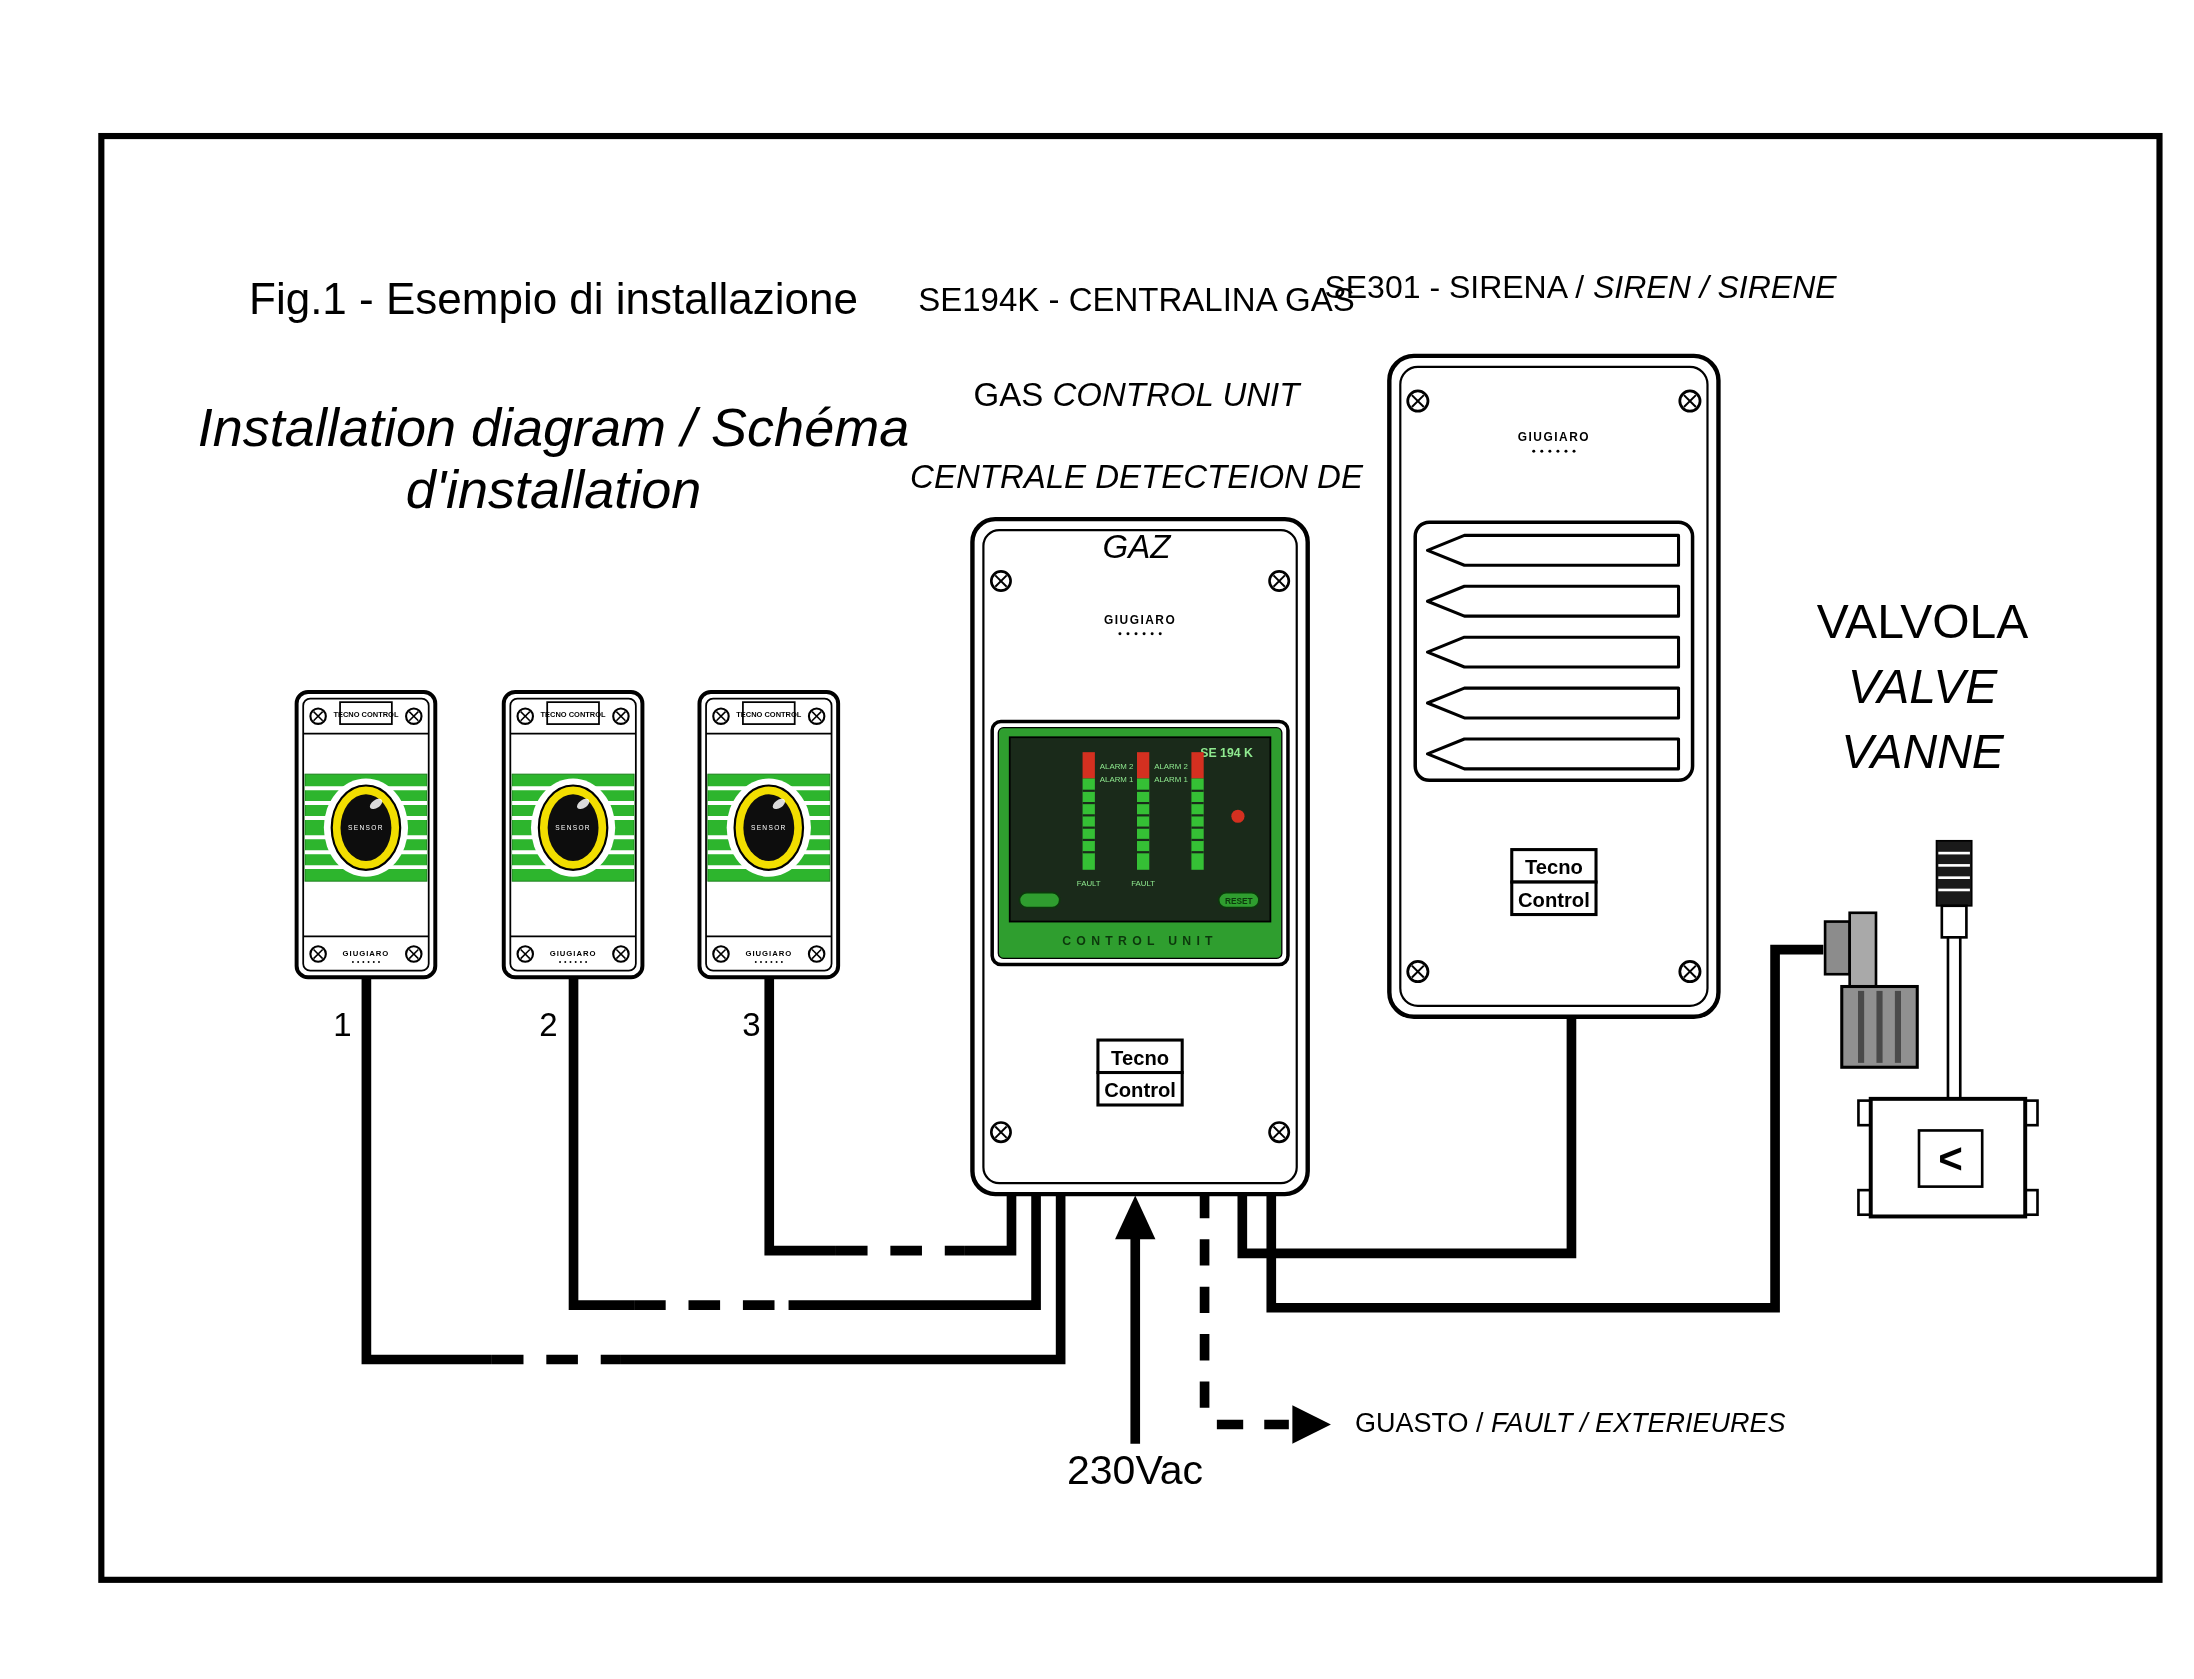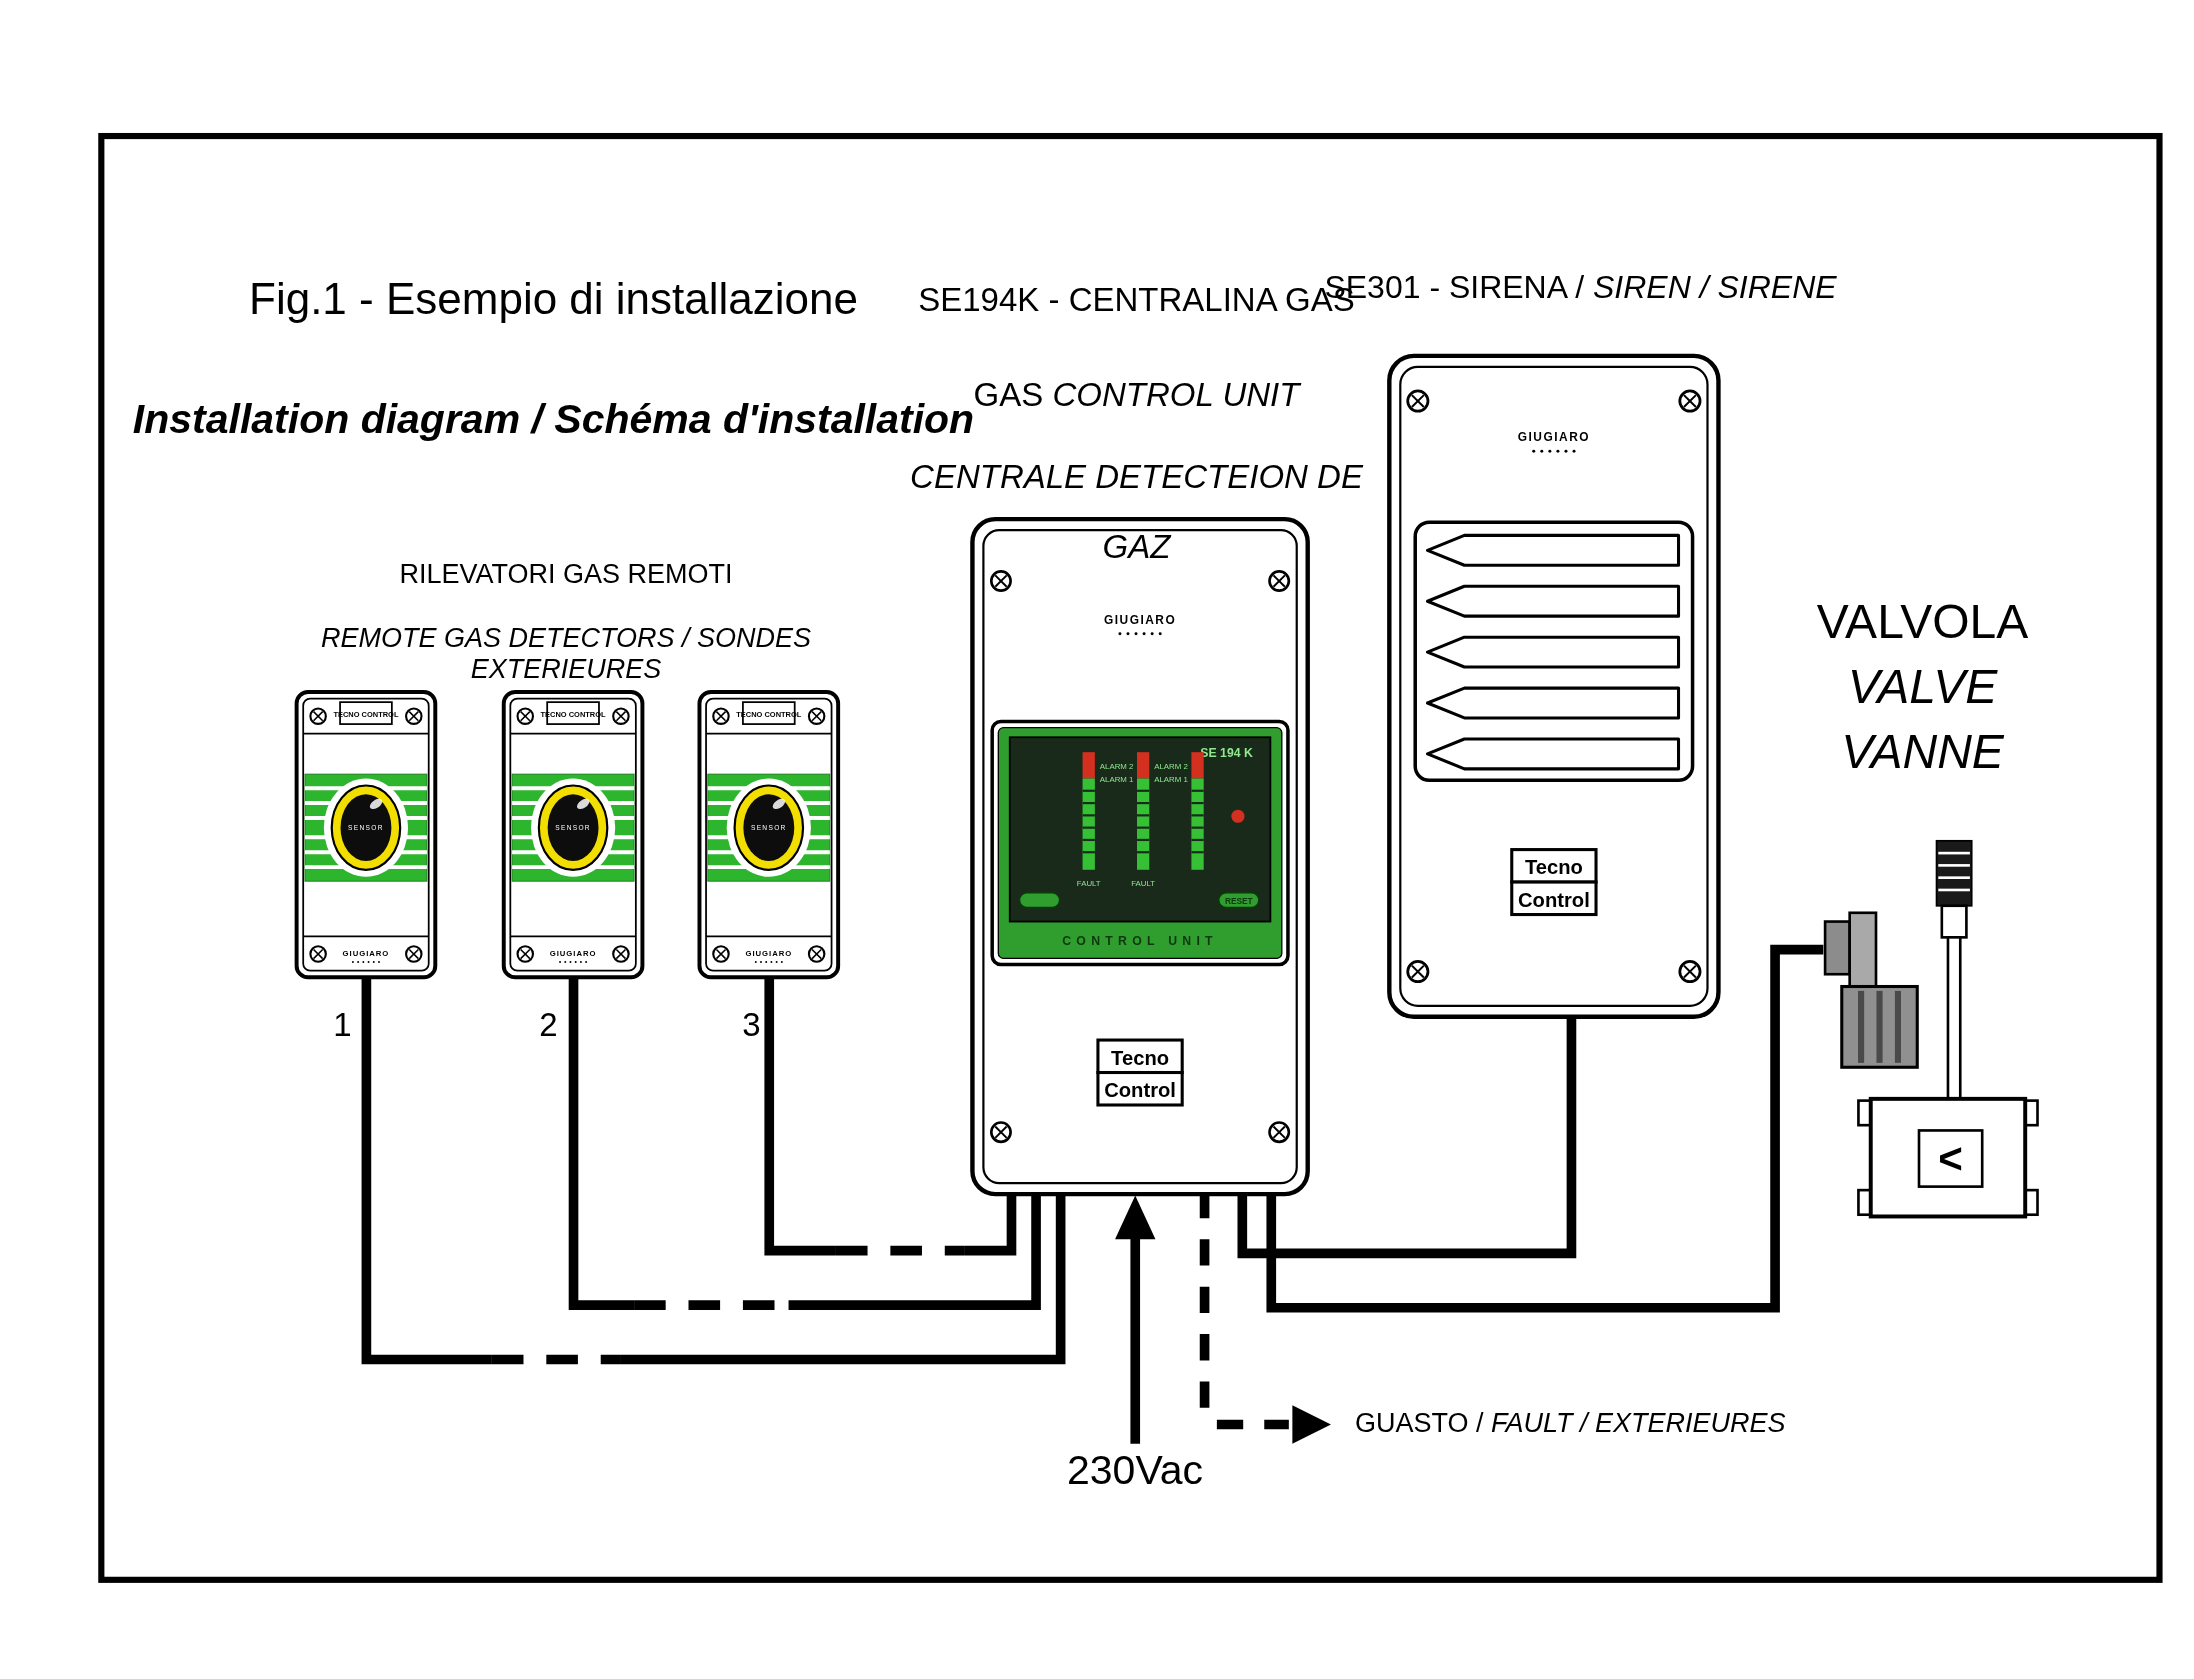"Installation diagram / Schéma" div.i { font-size: 41px -> 54px; font-weight: bold -> none }
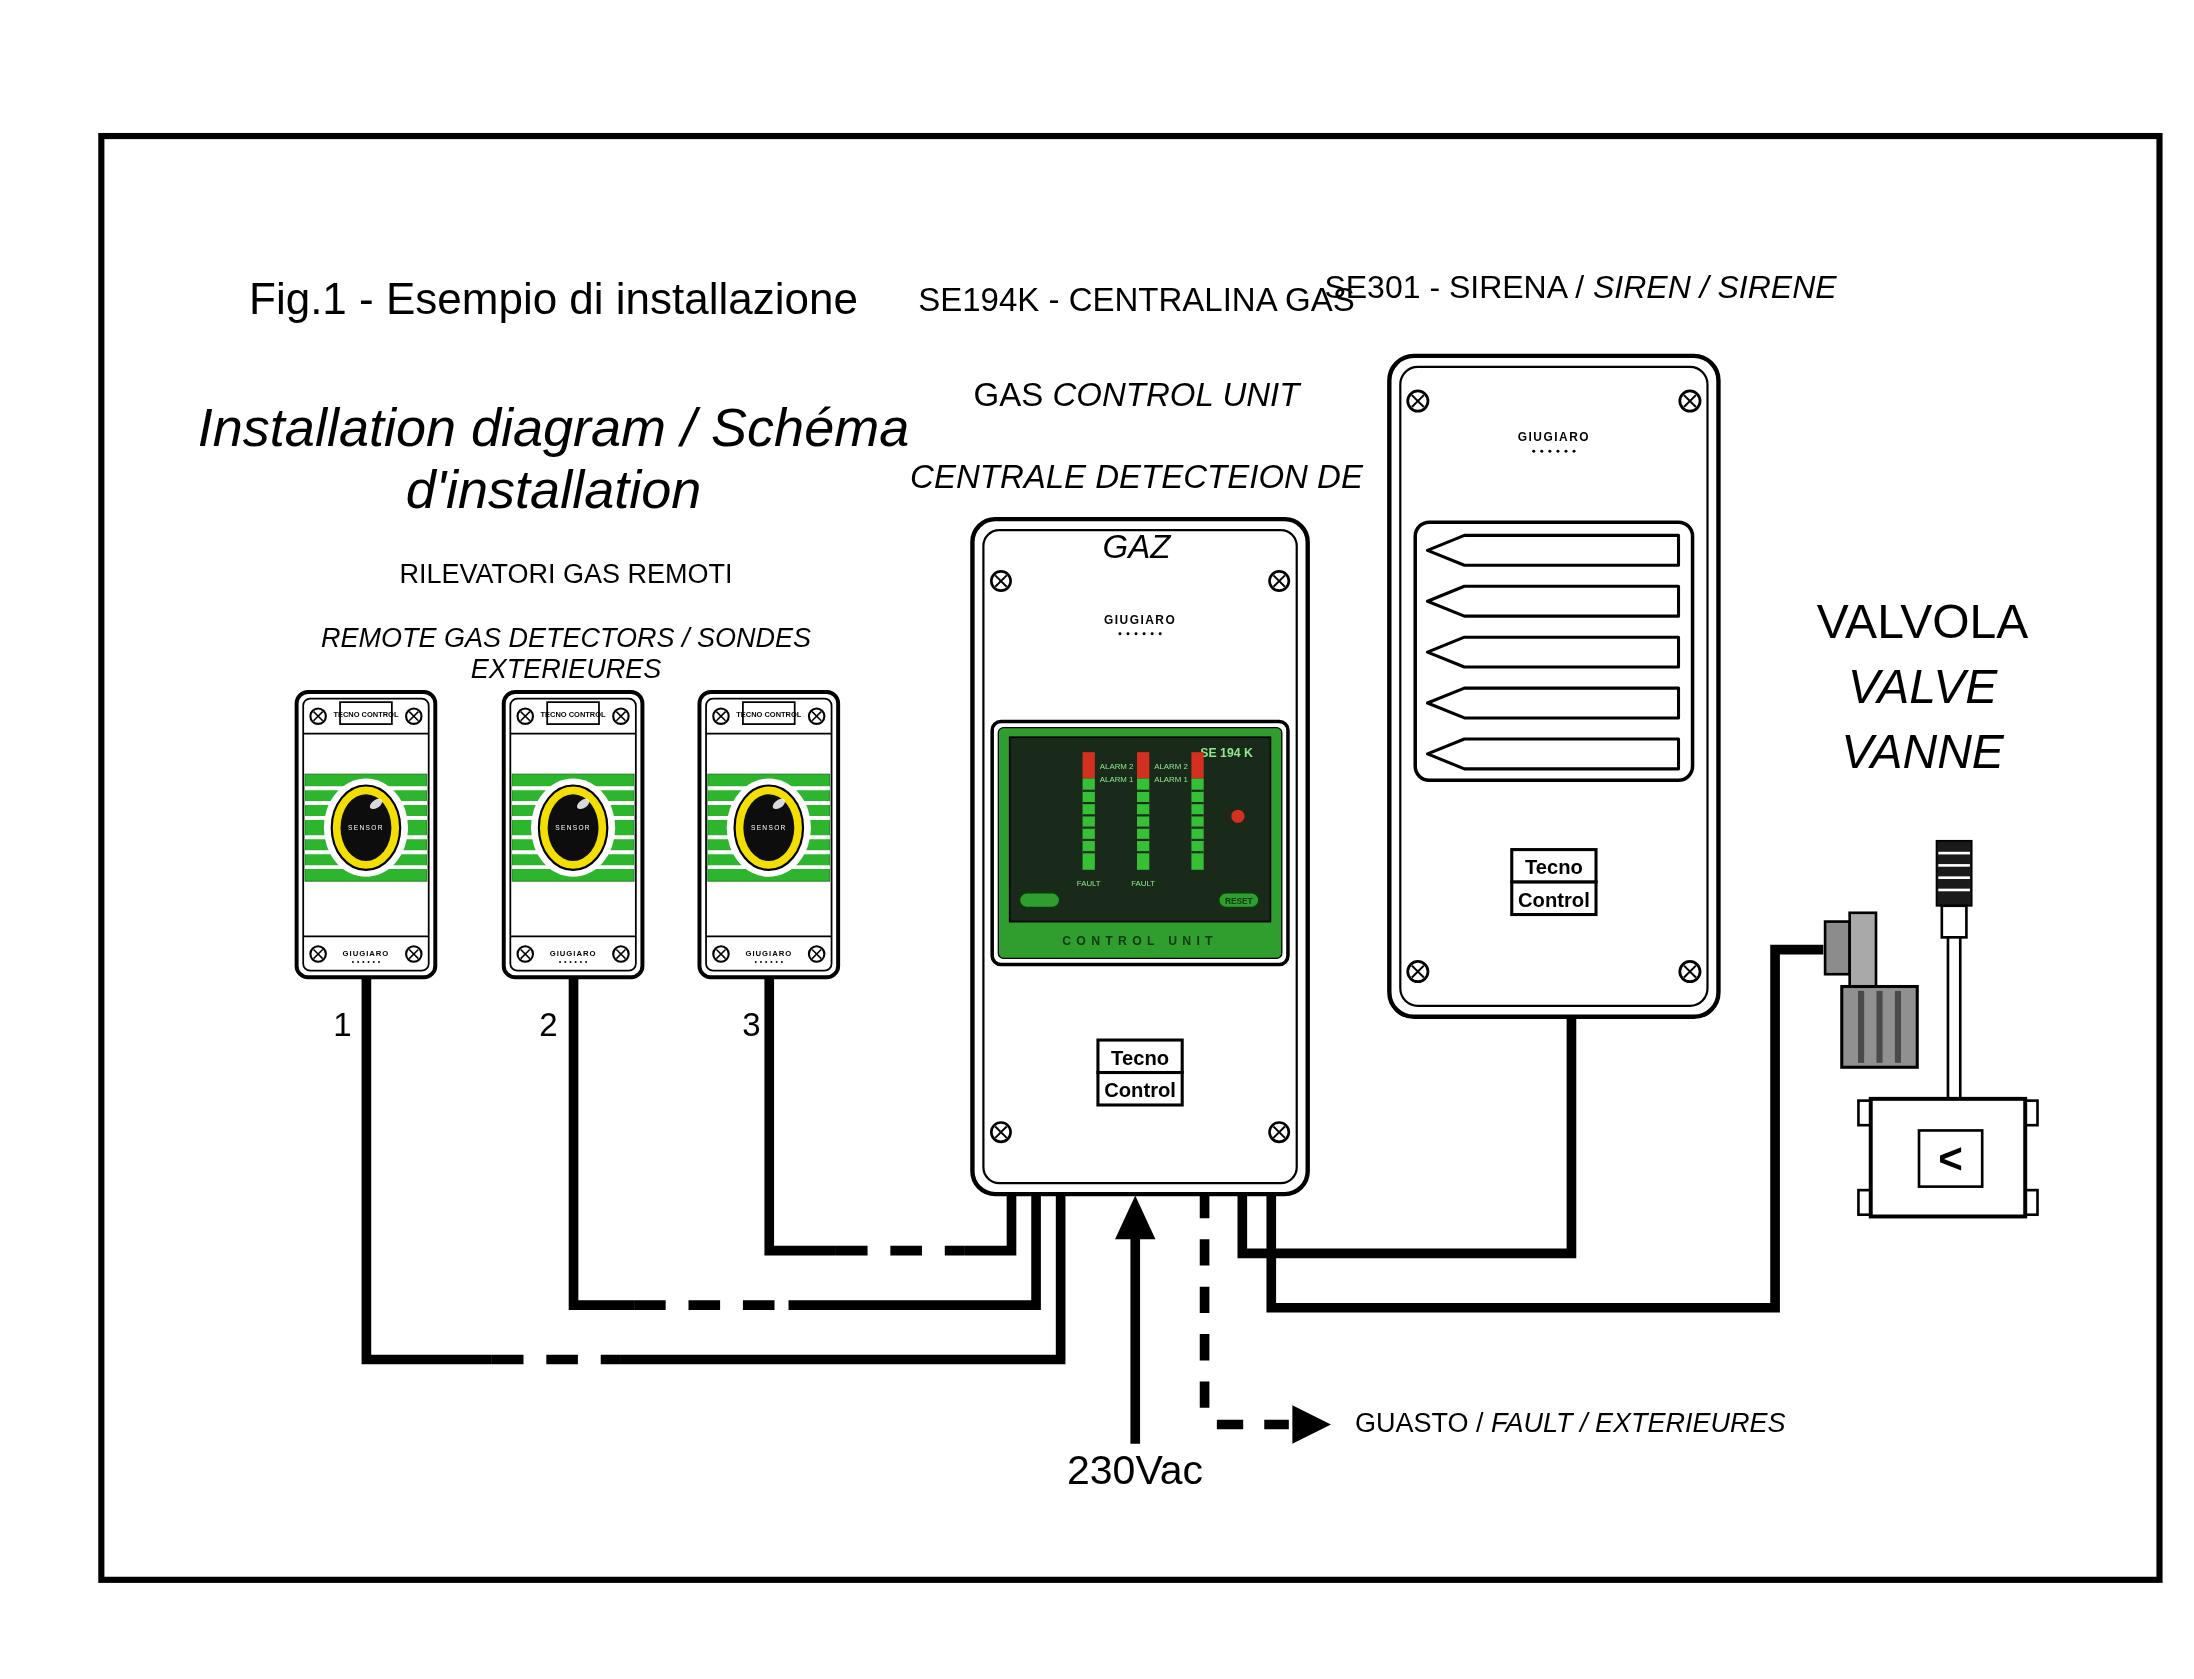"RILEVATORI GAS REMOTI" div.label { html: <div> <div>RILEVATORI GAS REMOTI</div> <div>REMOTE GAS DETECTORS / SONDES EXTERIEURES</div> </div> -> none }
